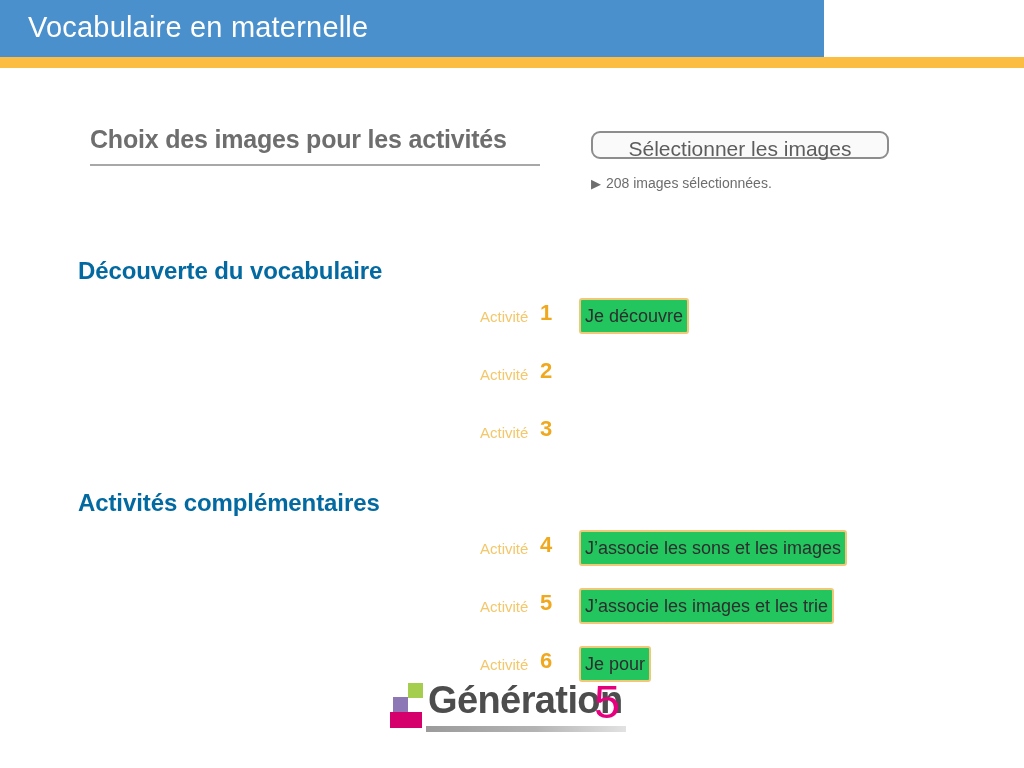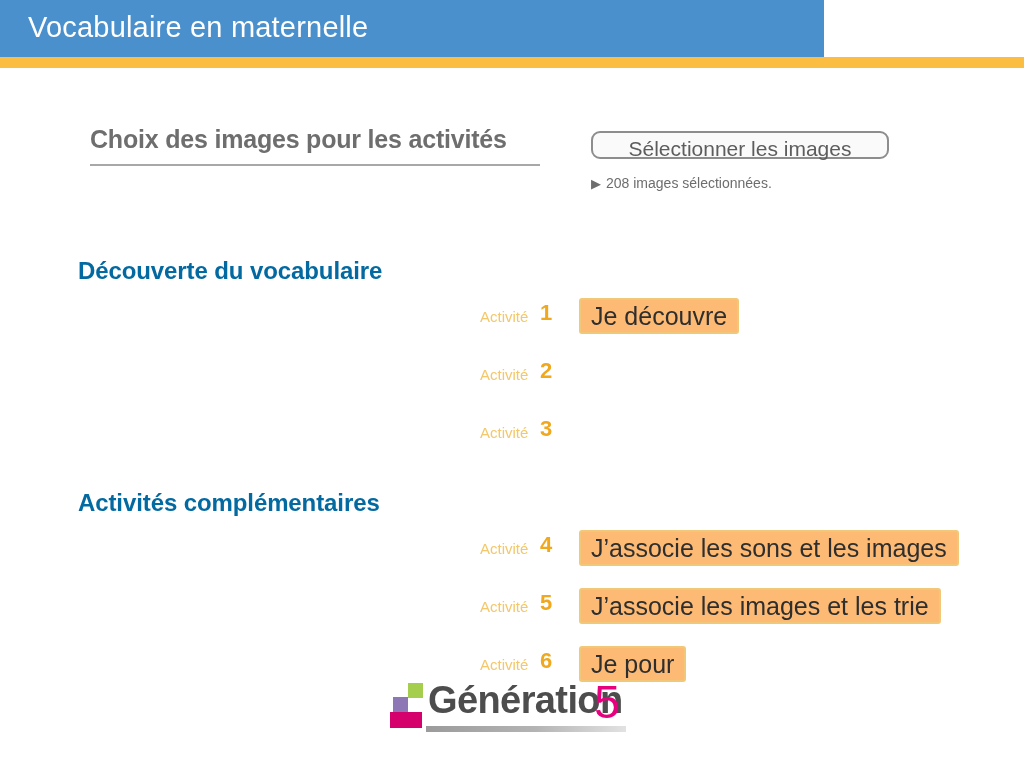"Je découvre" .activity-button { background: #fdba74 -> #22c55e; font-size: 25px -> 18px; padding: 0 10px -> 0 4px }
